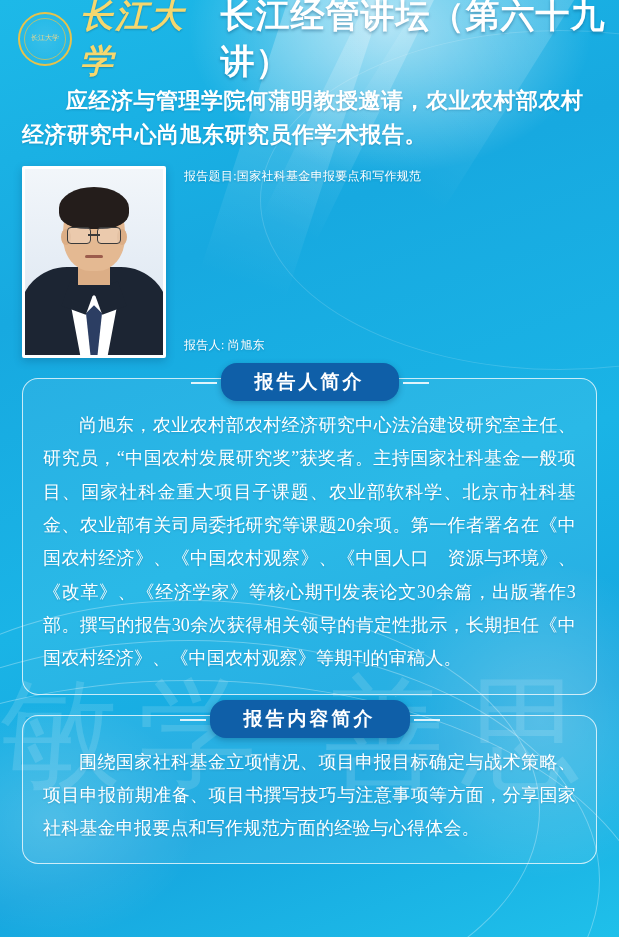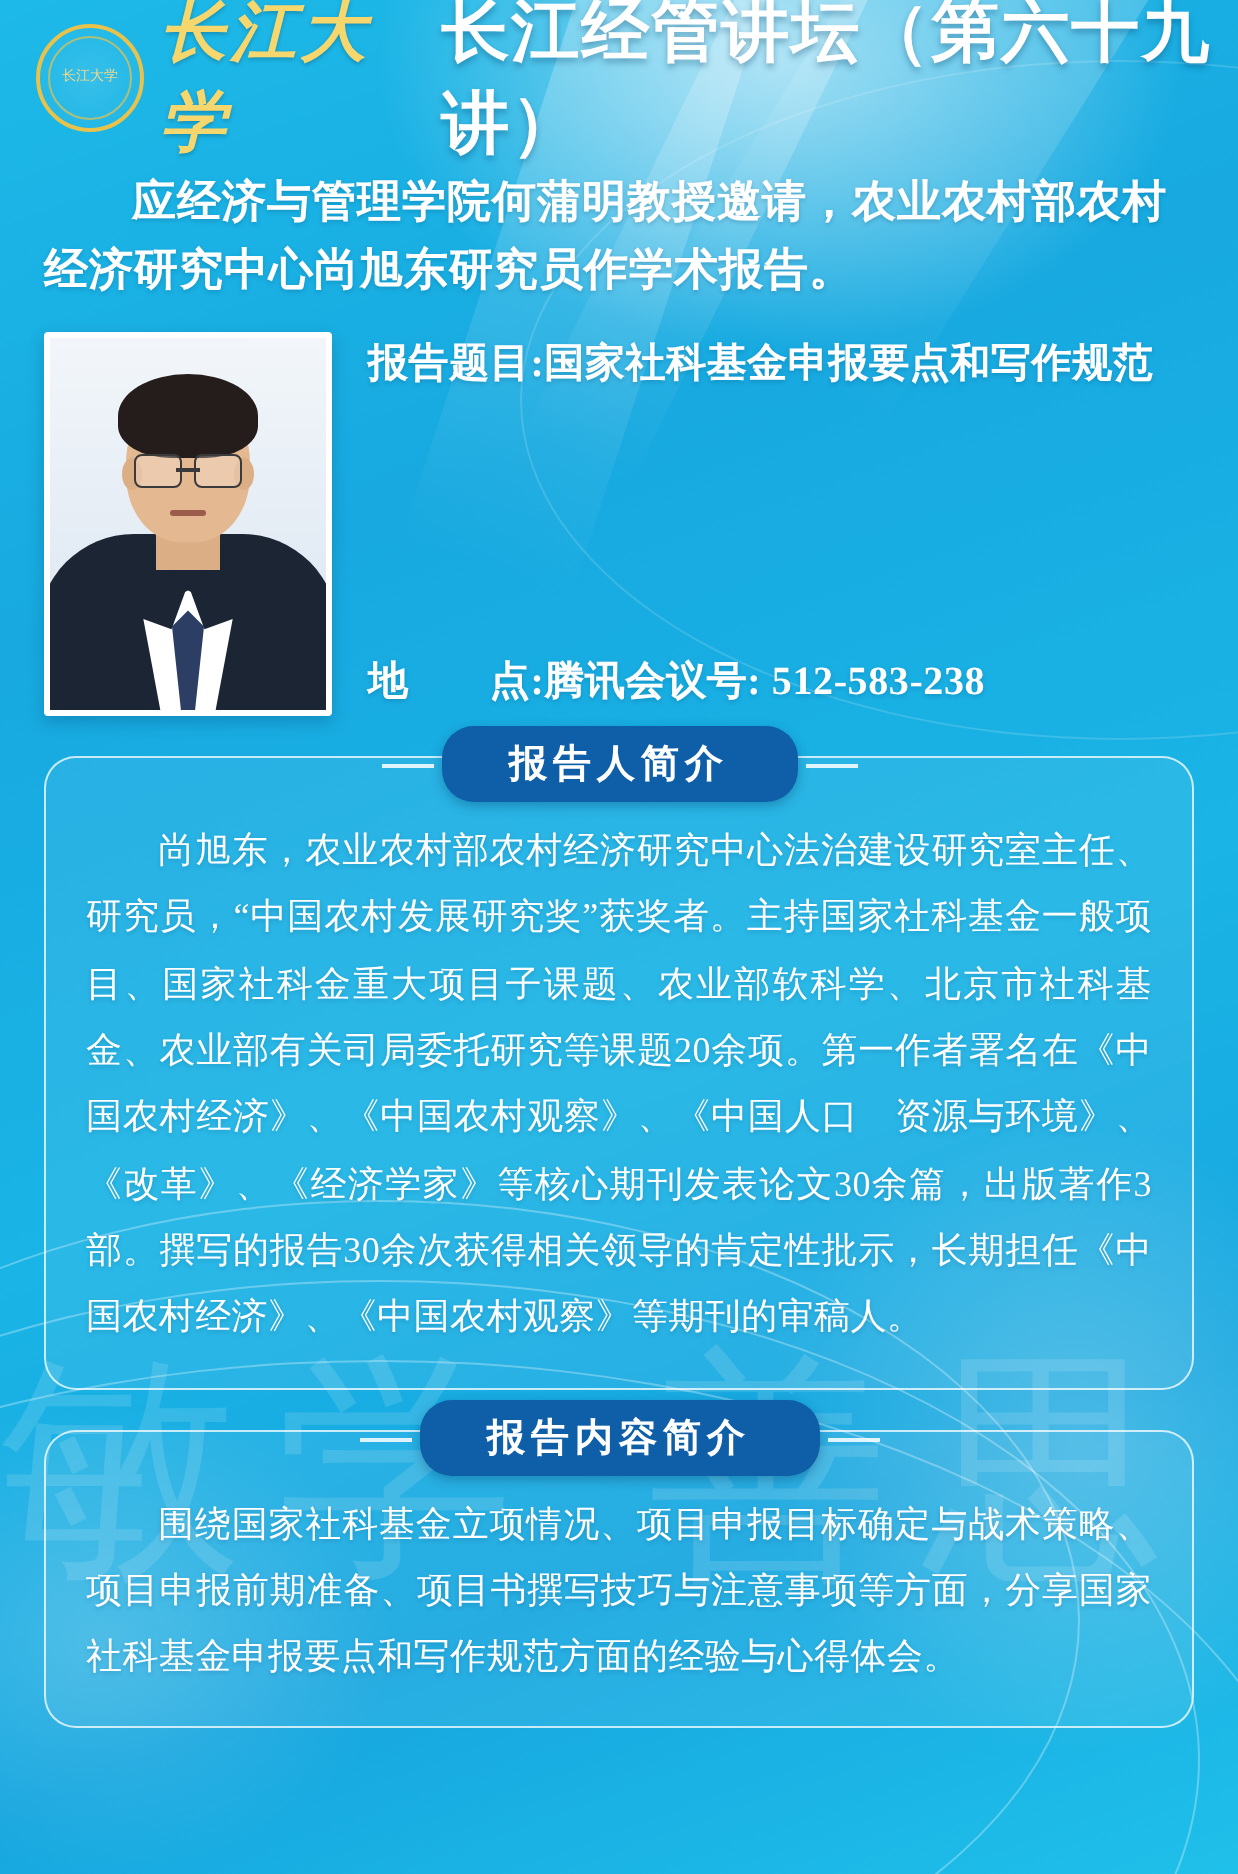"报告题目:国家社科基金申报要点和写作规范" .info-row { font-size: 20px -> 12px; font-weight: bold -> normal }
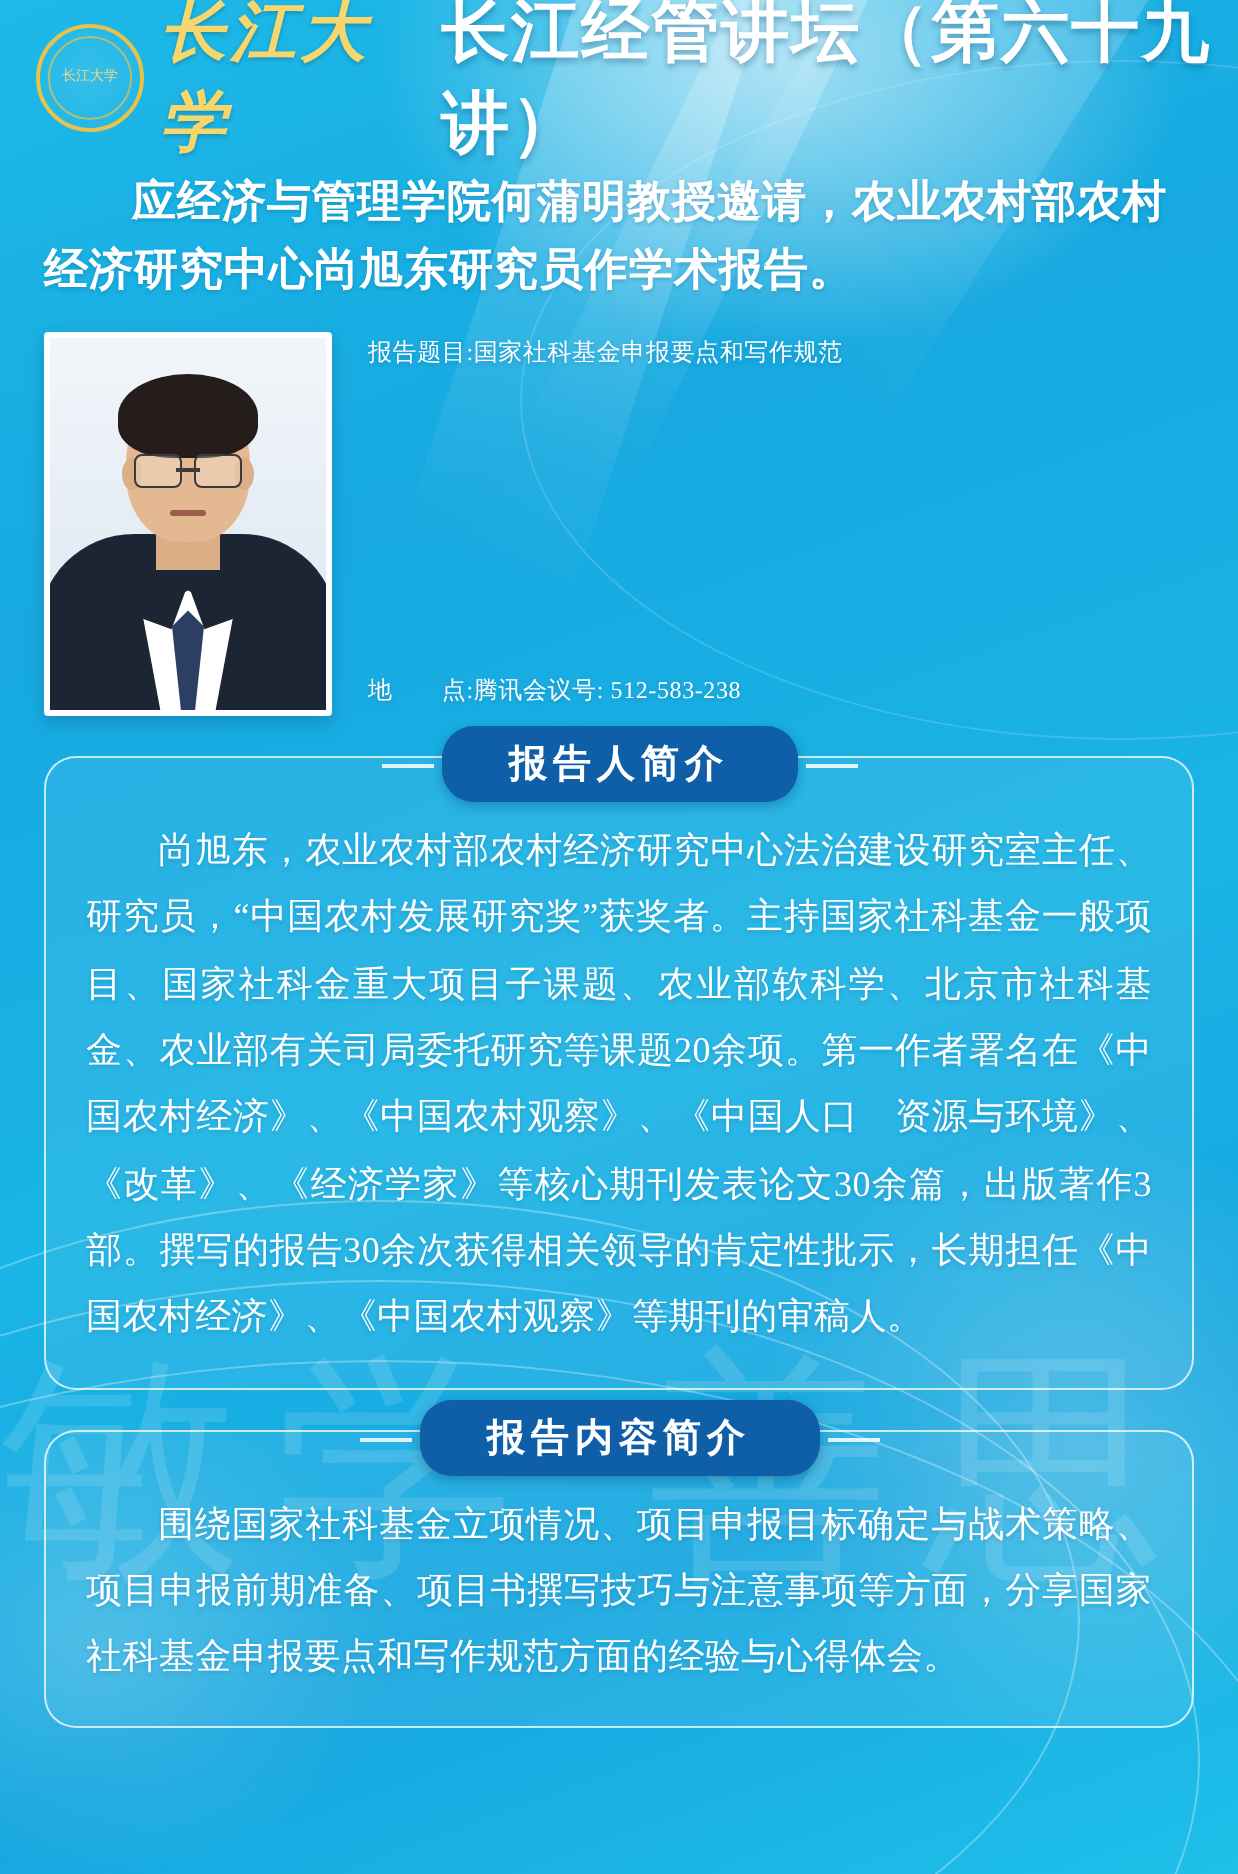"地 点:腾讯会议号: 512-583-238" div.info-row { html: <div> <span>地 点:</span><span>腾讯会议号: 512-583-238</span> </div> -> none }
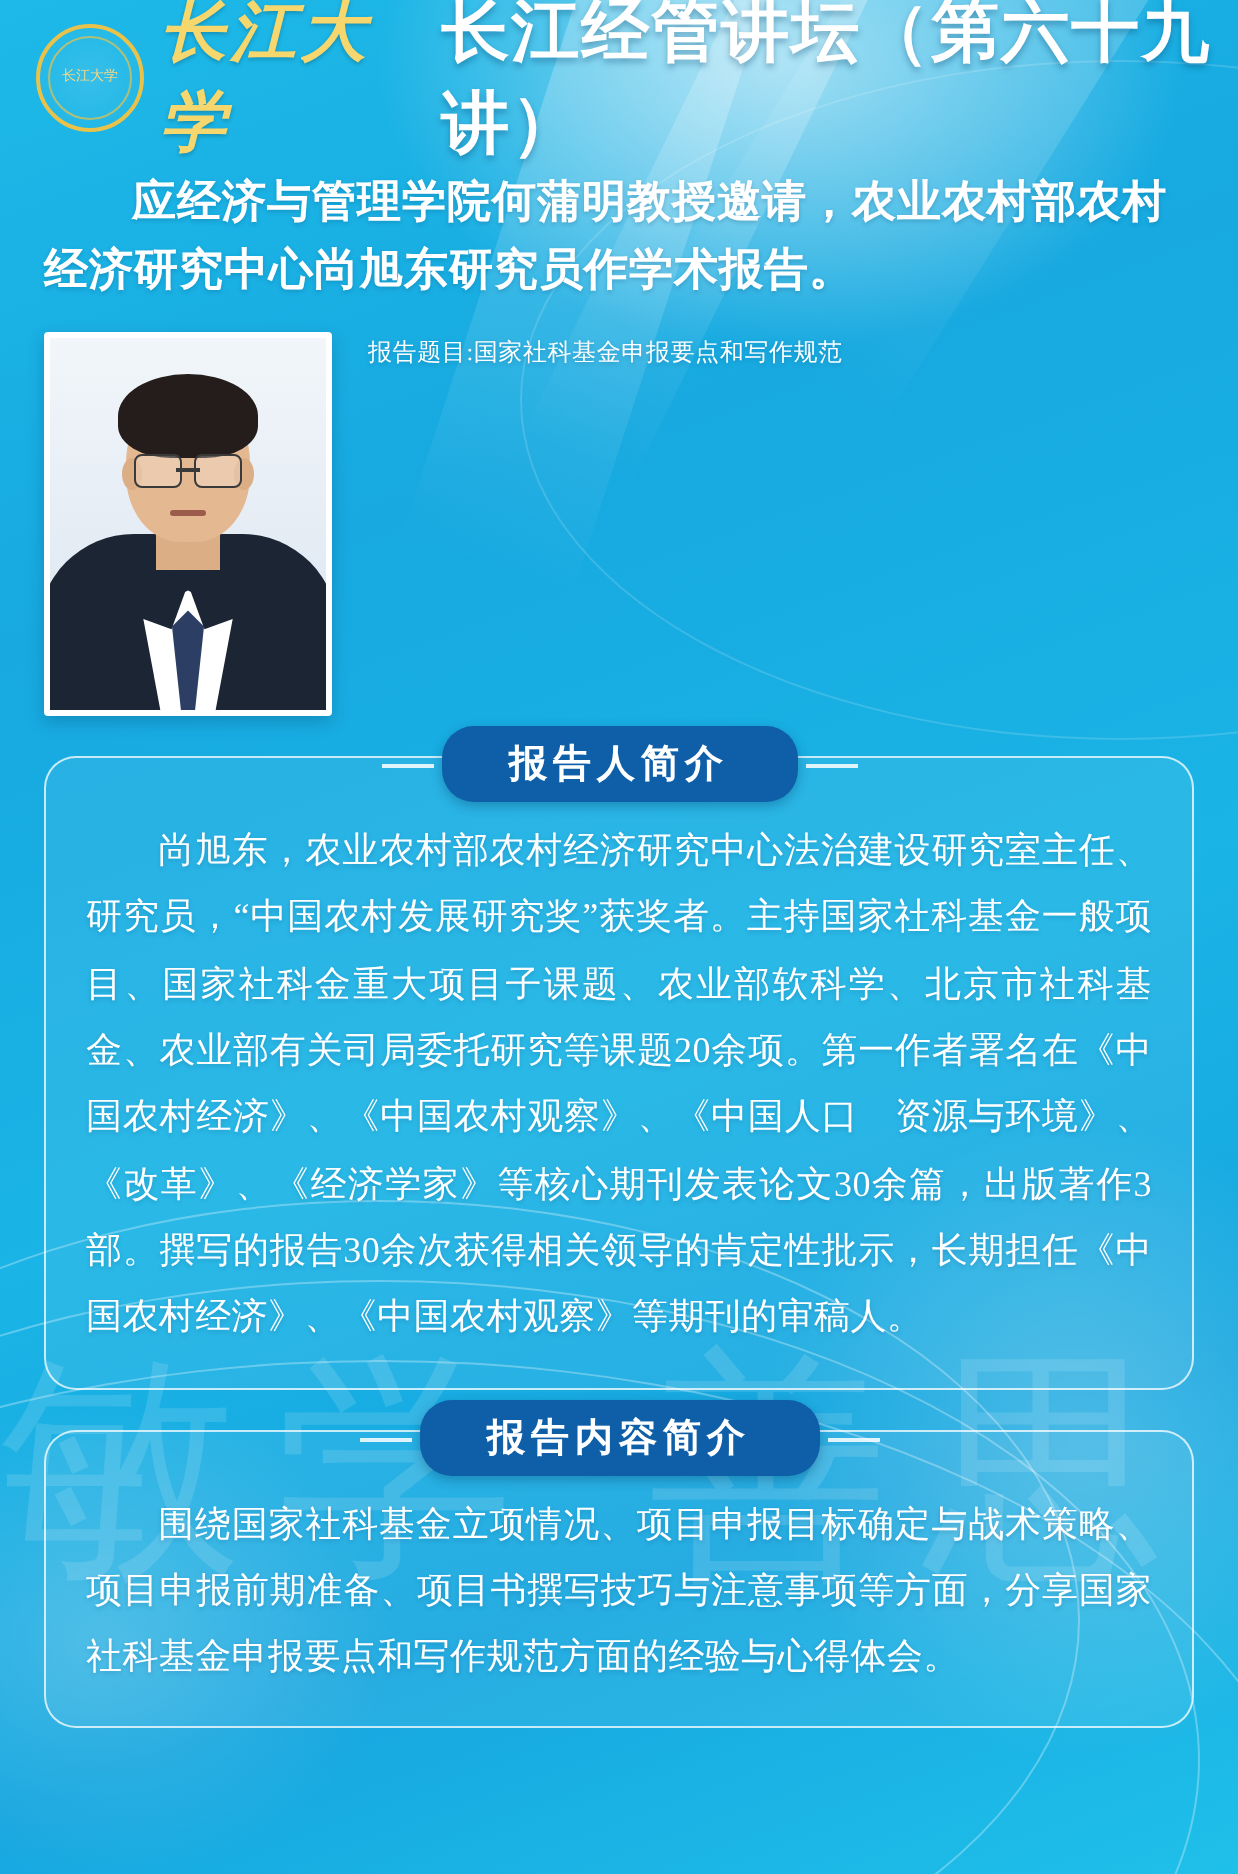"报告人: 尚旭东" div.info-row { html: none -> <div> <span>报告人:</span>&nbsp;<span>尚旭东</span> </div> }
